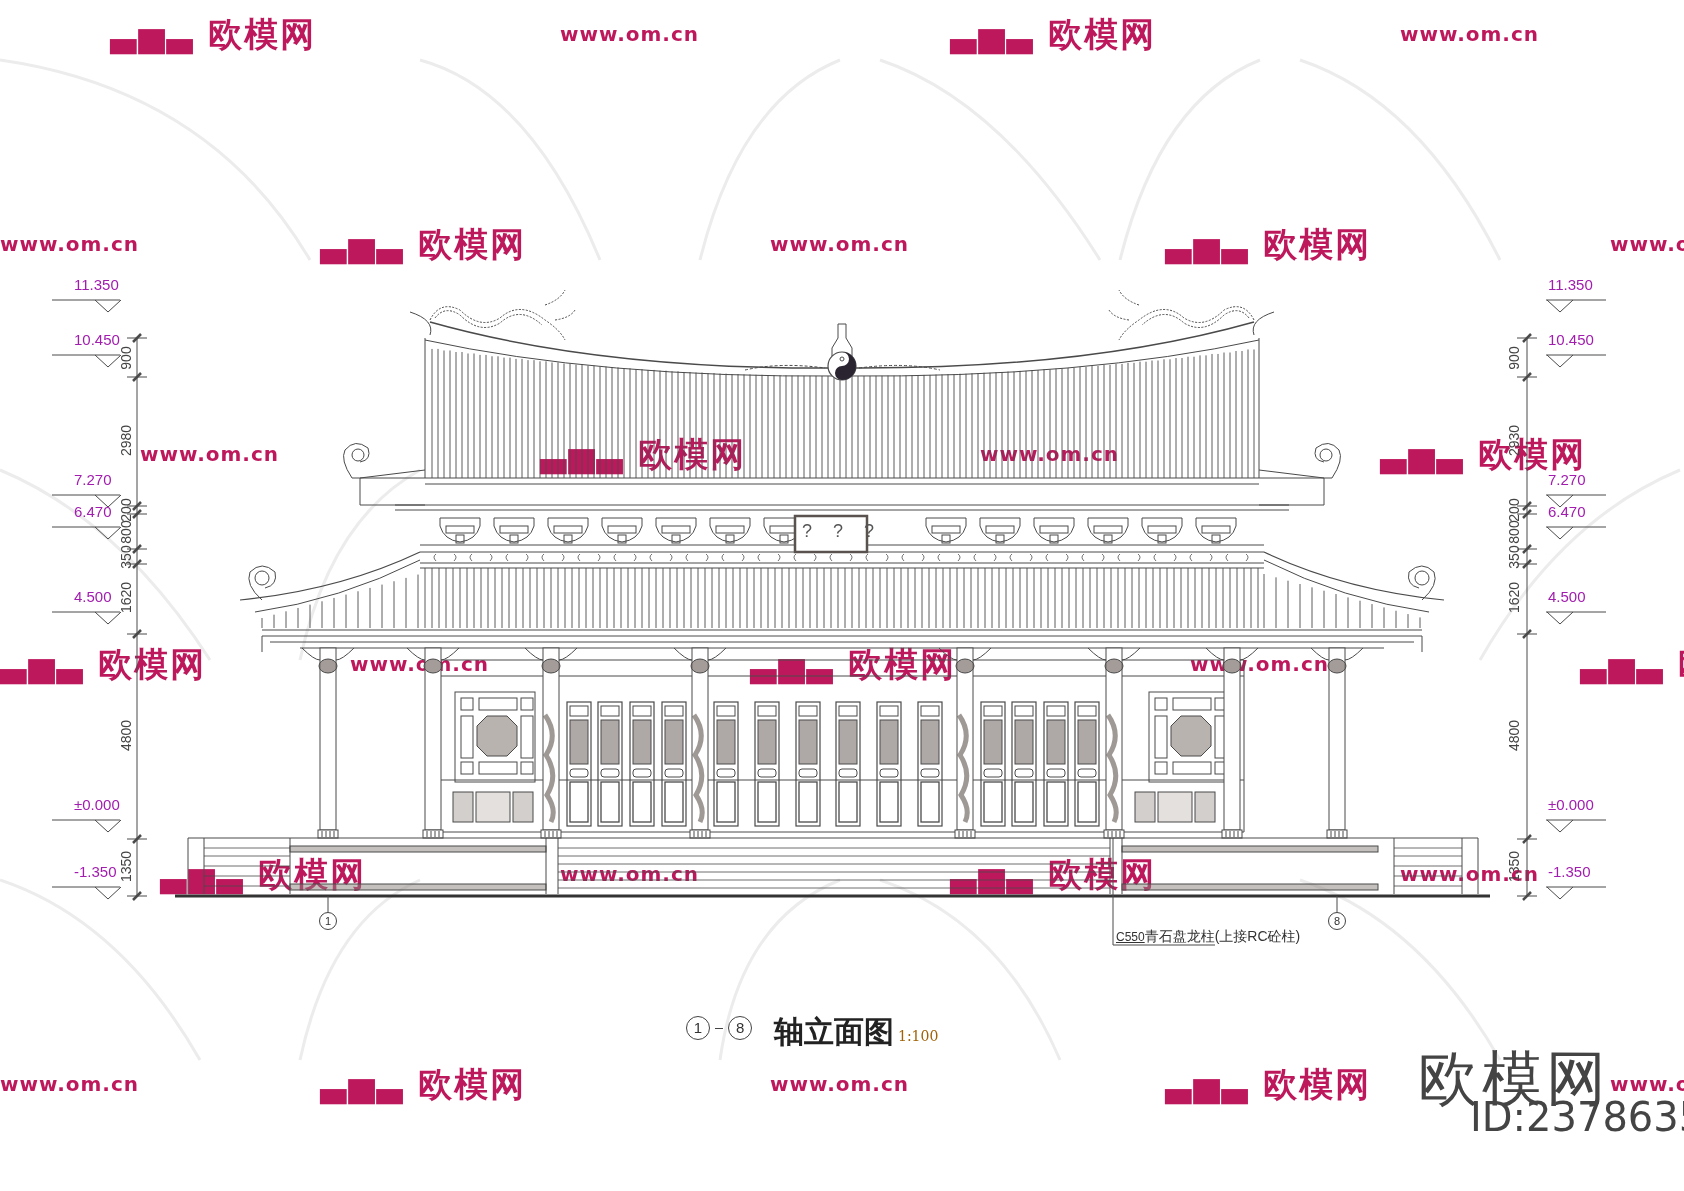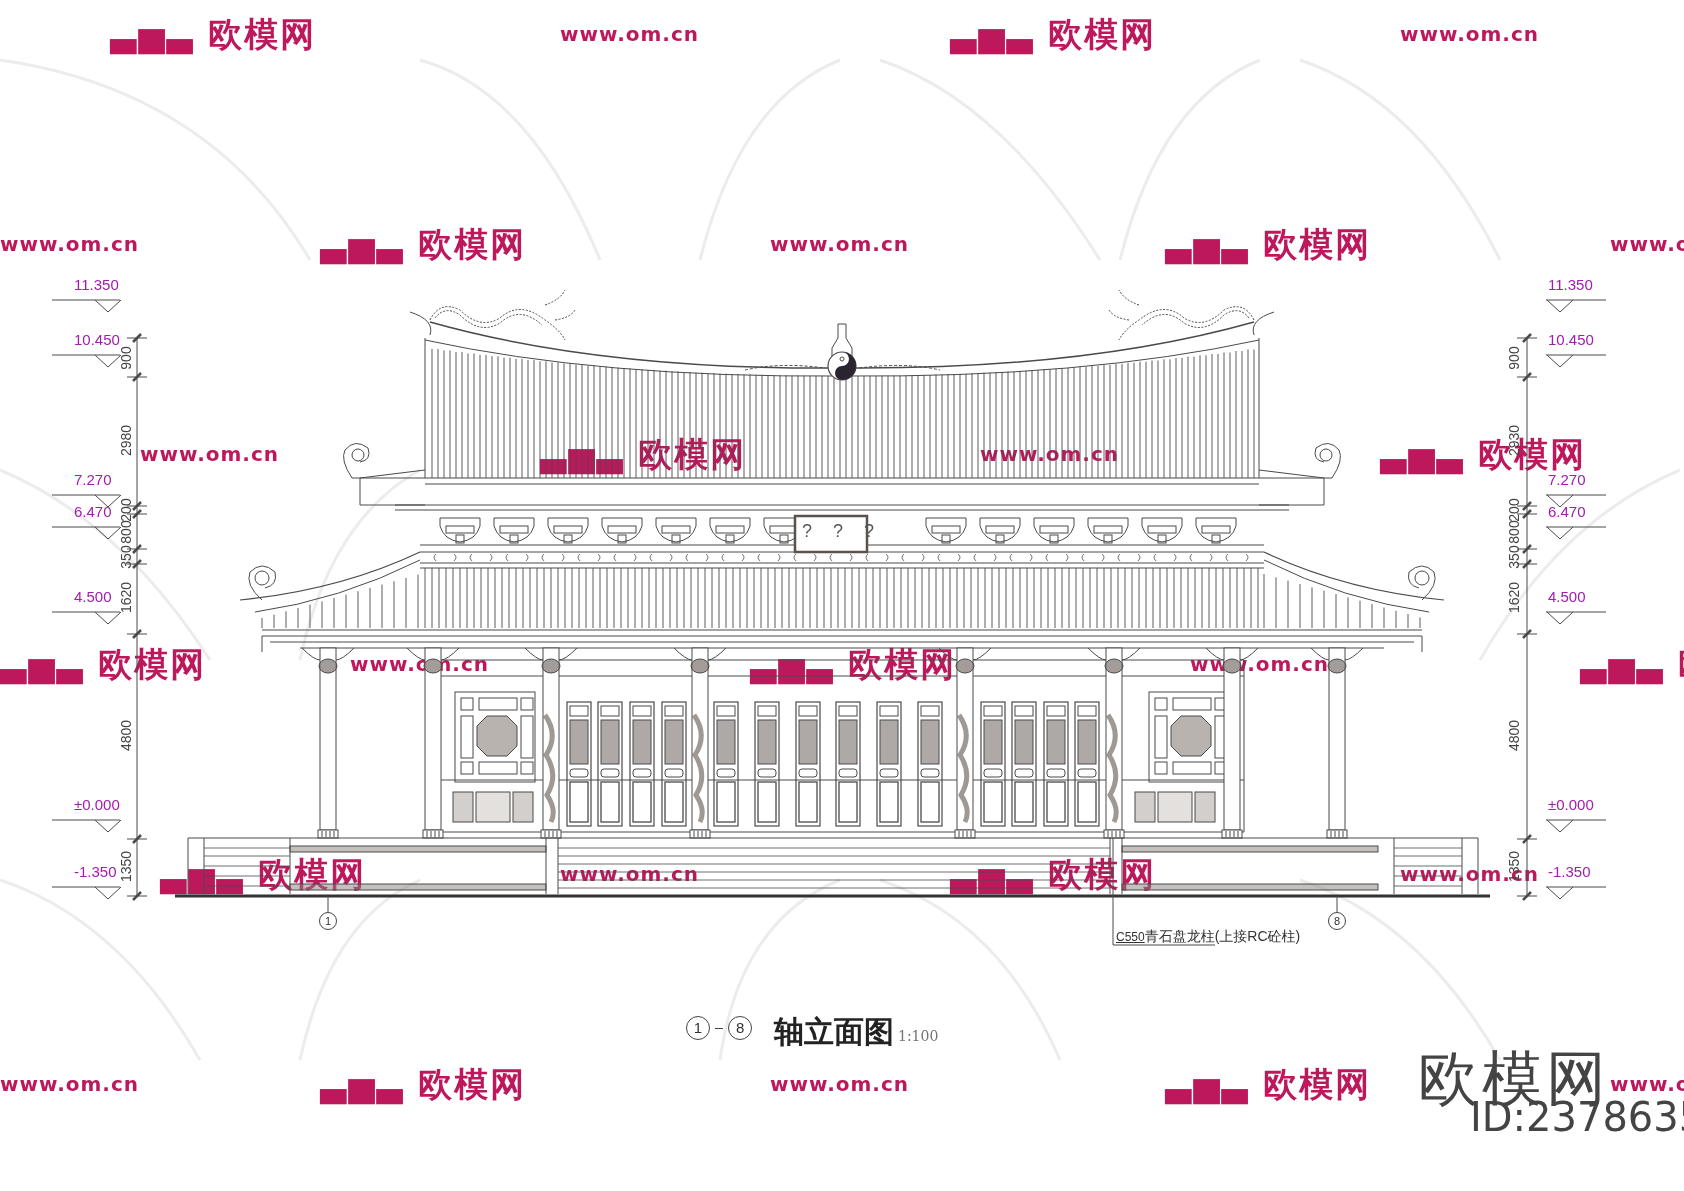"1:100" .scale { color: #737373 -> #a16207 }
